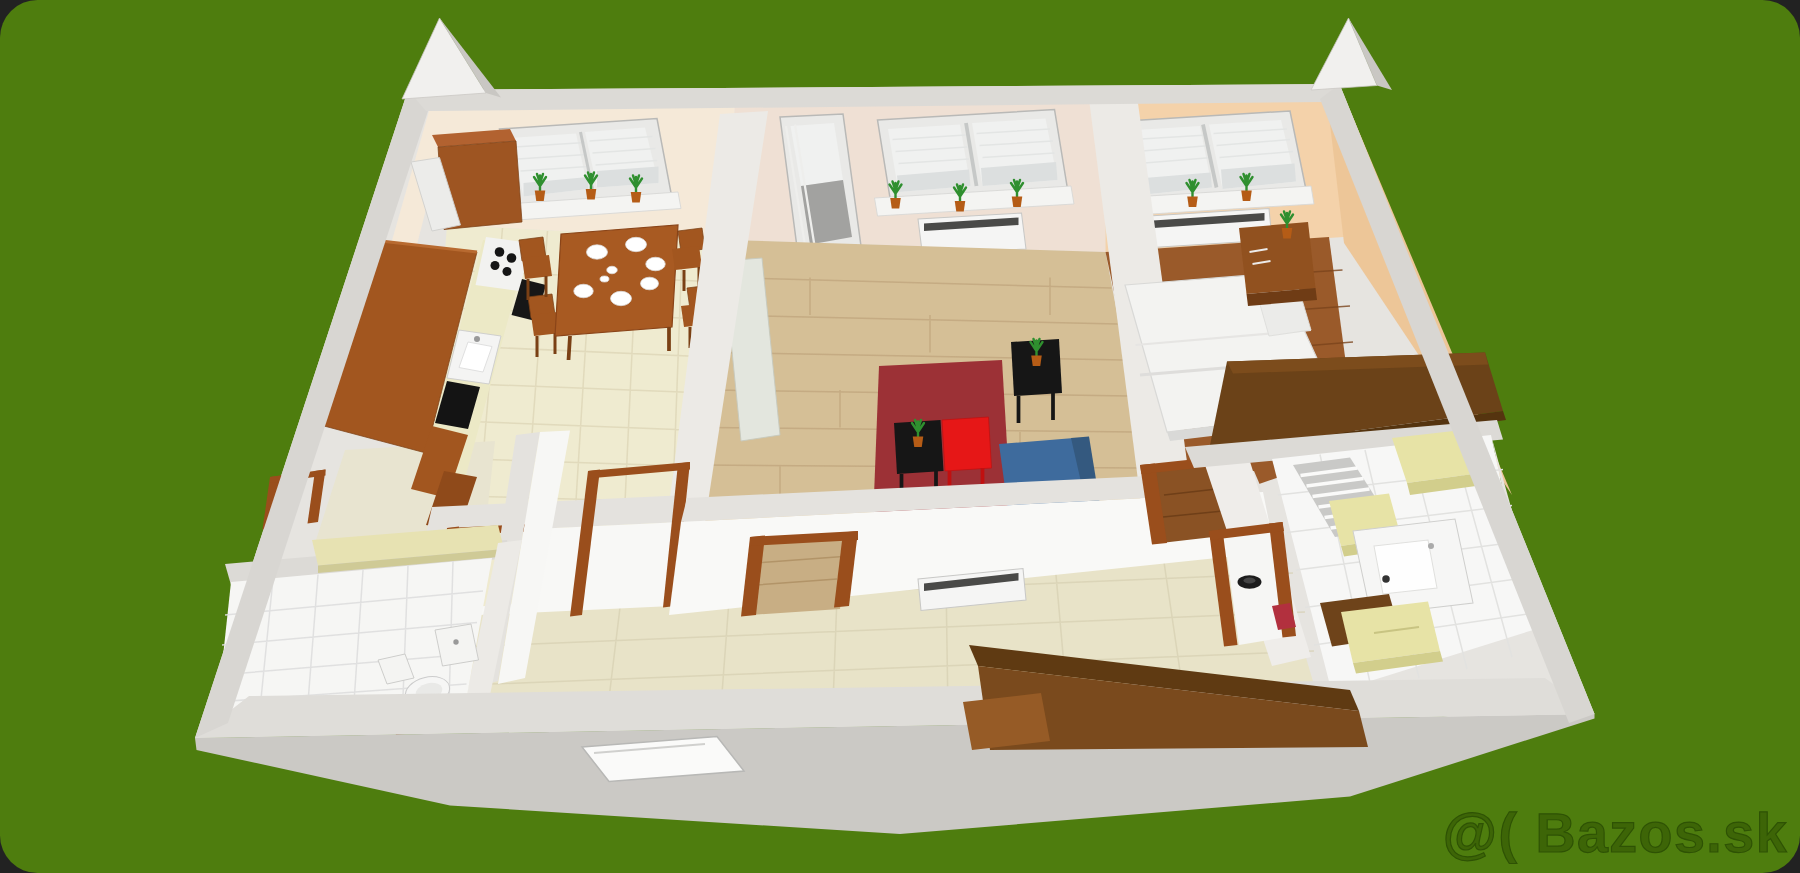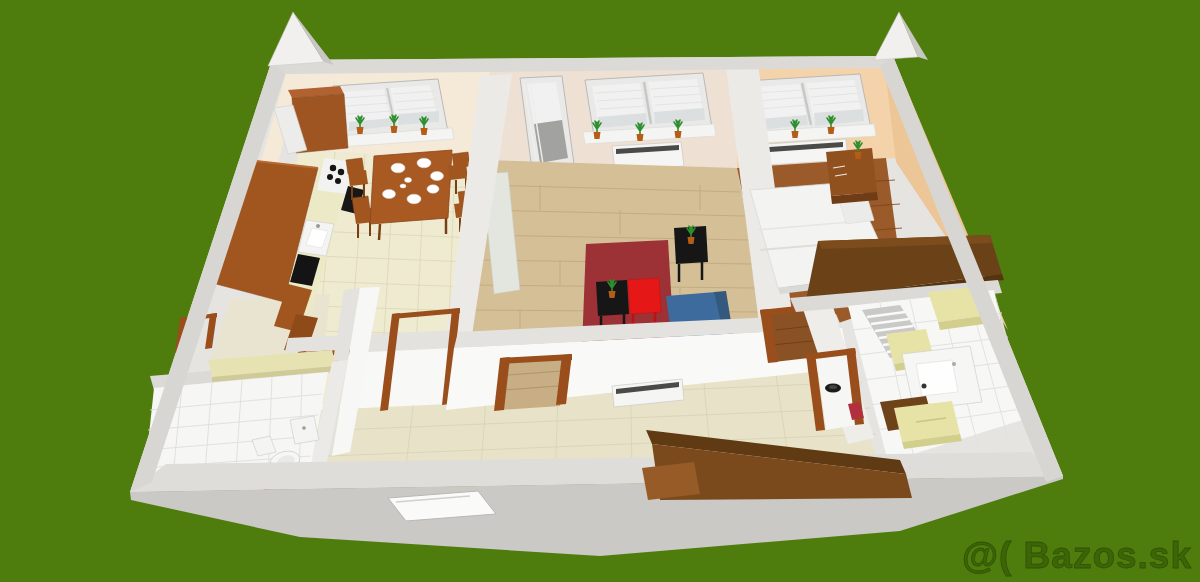"@( Bazos.sk" .stage { border-radius: none -> 25px }
